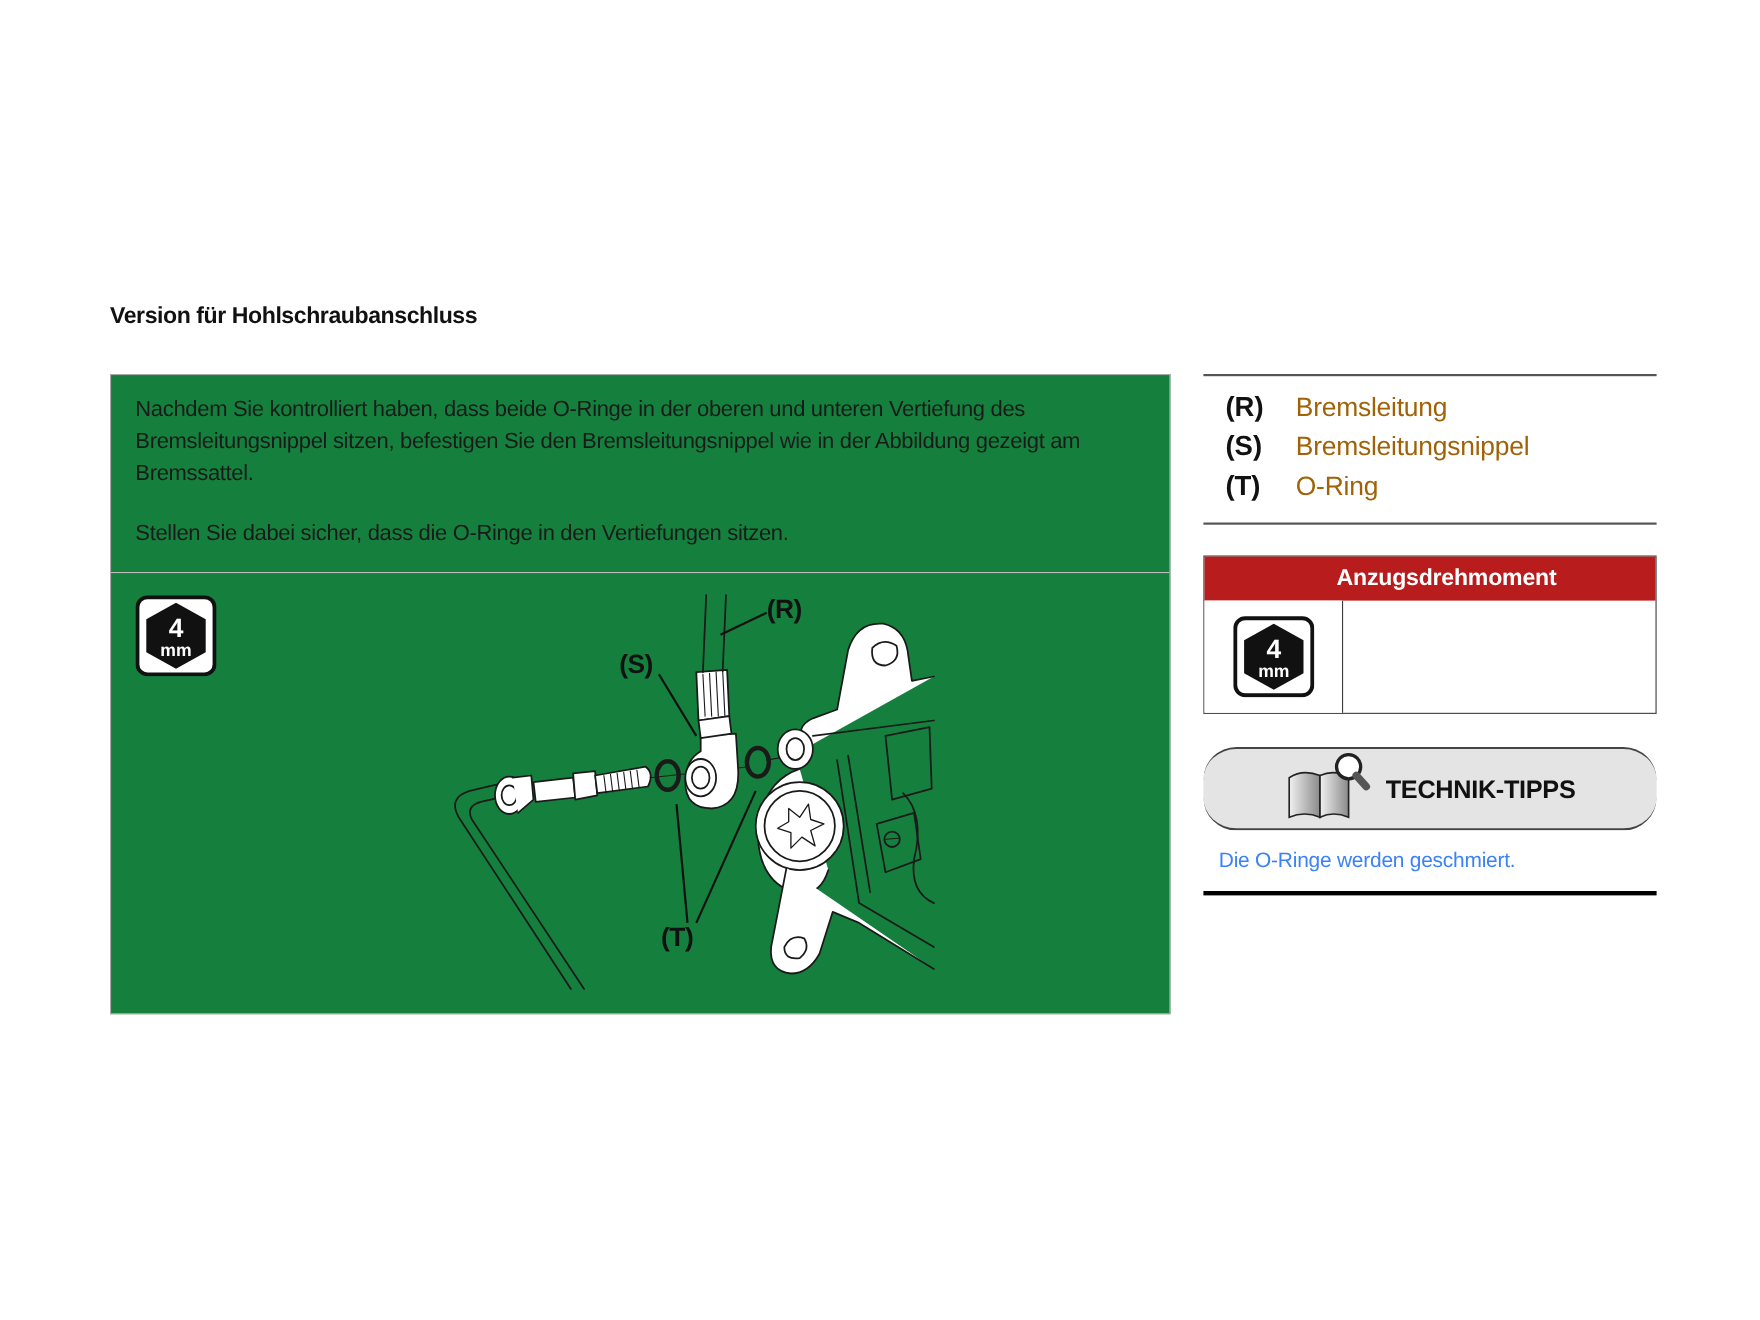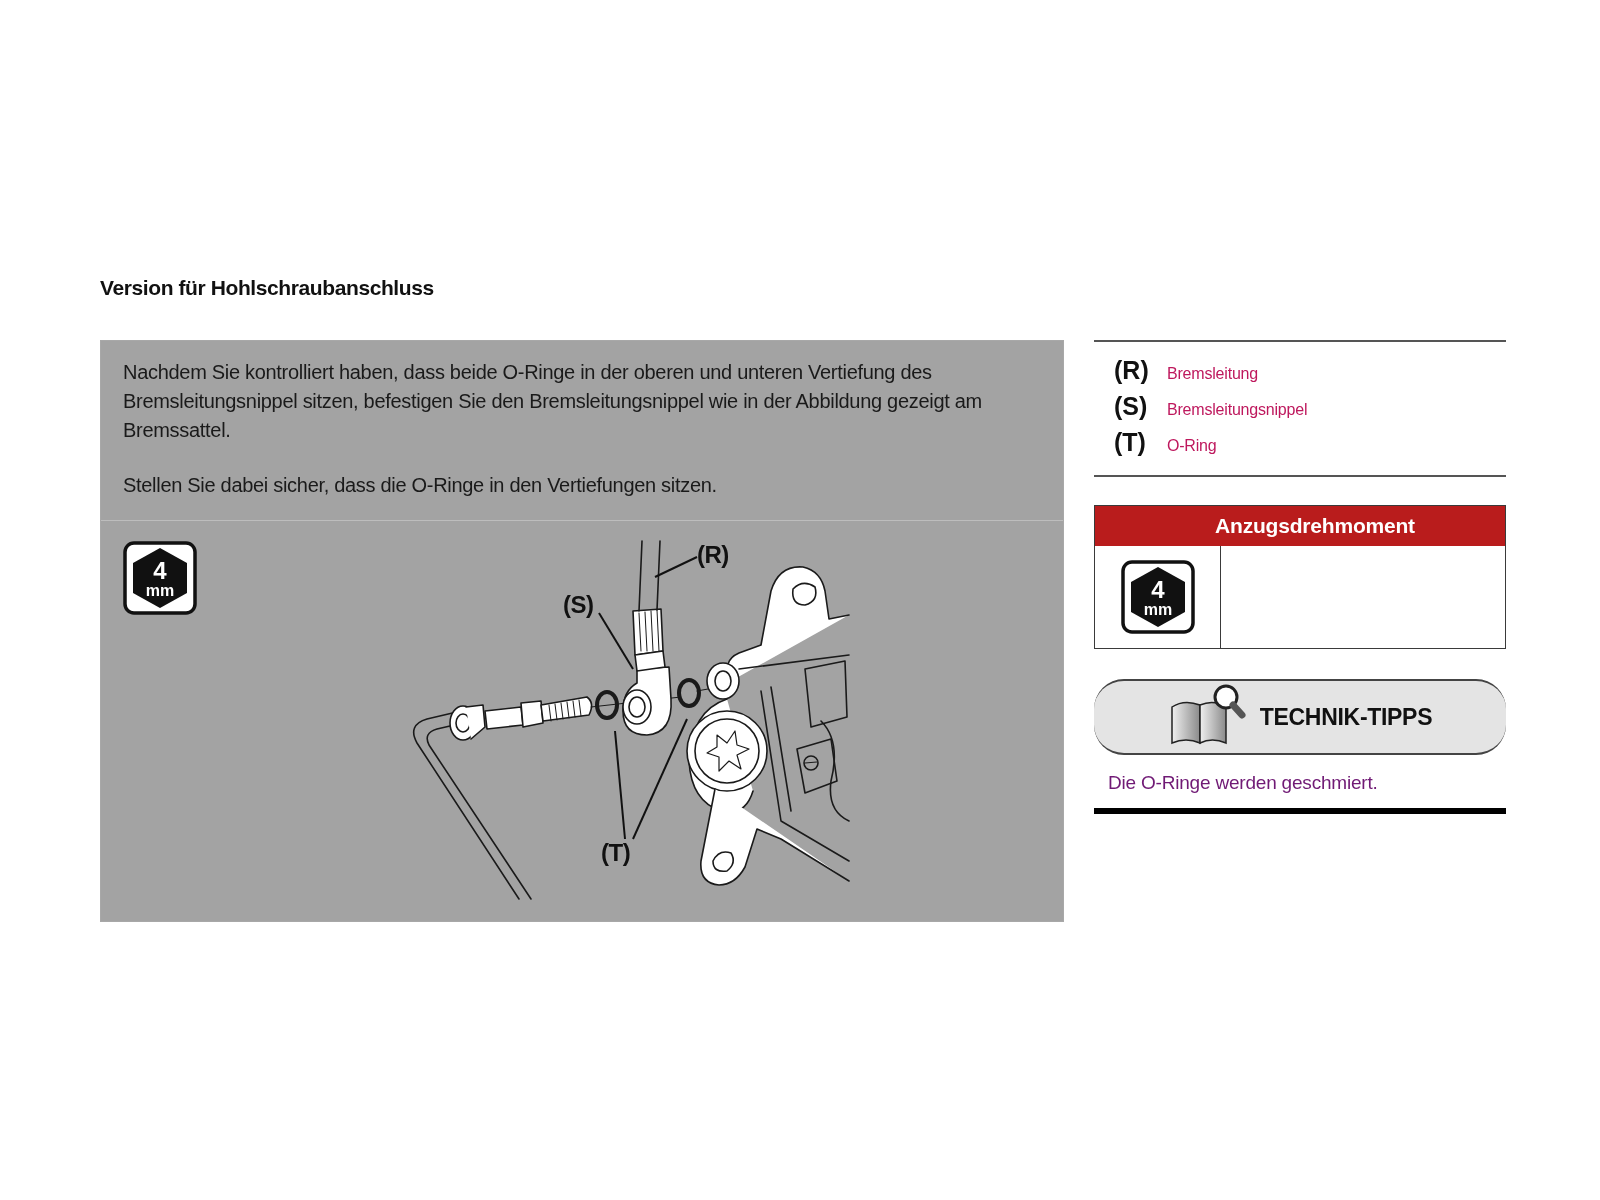"Nachdem Sie kontrolliert haben, dass" .main-box { background: #a3a3a3 -> #15803d }
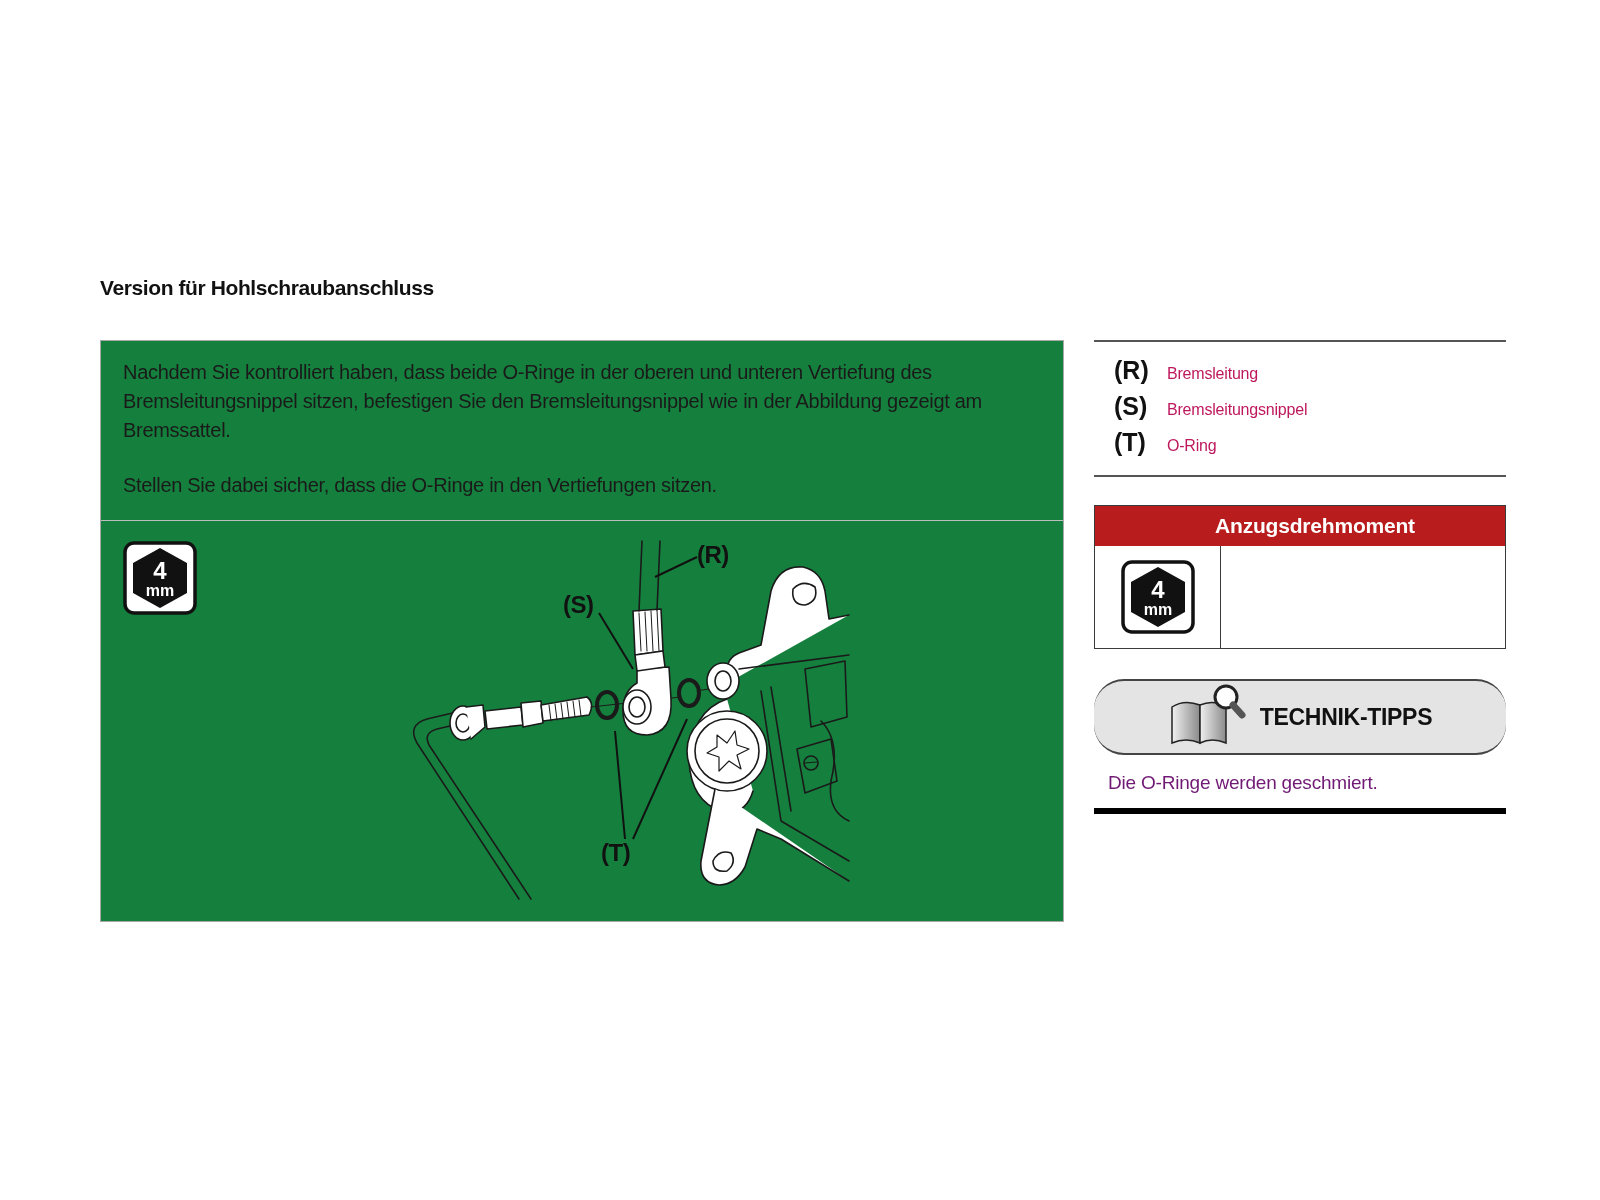"Bremsleitung" .legend-val { color: #be185d -> #a16207; font-size: 16px -> 24px; margin-left: 9px -> 20px }
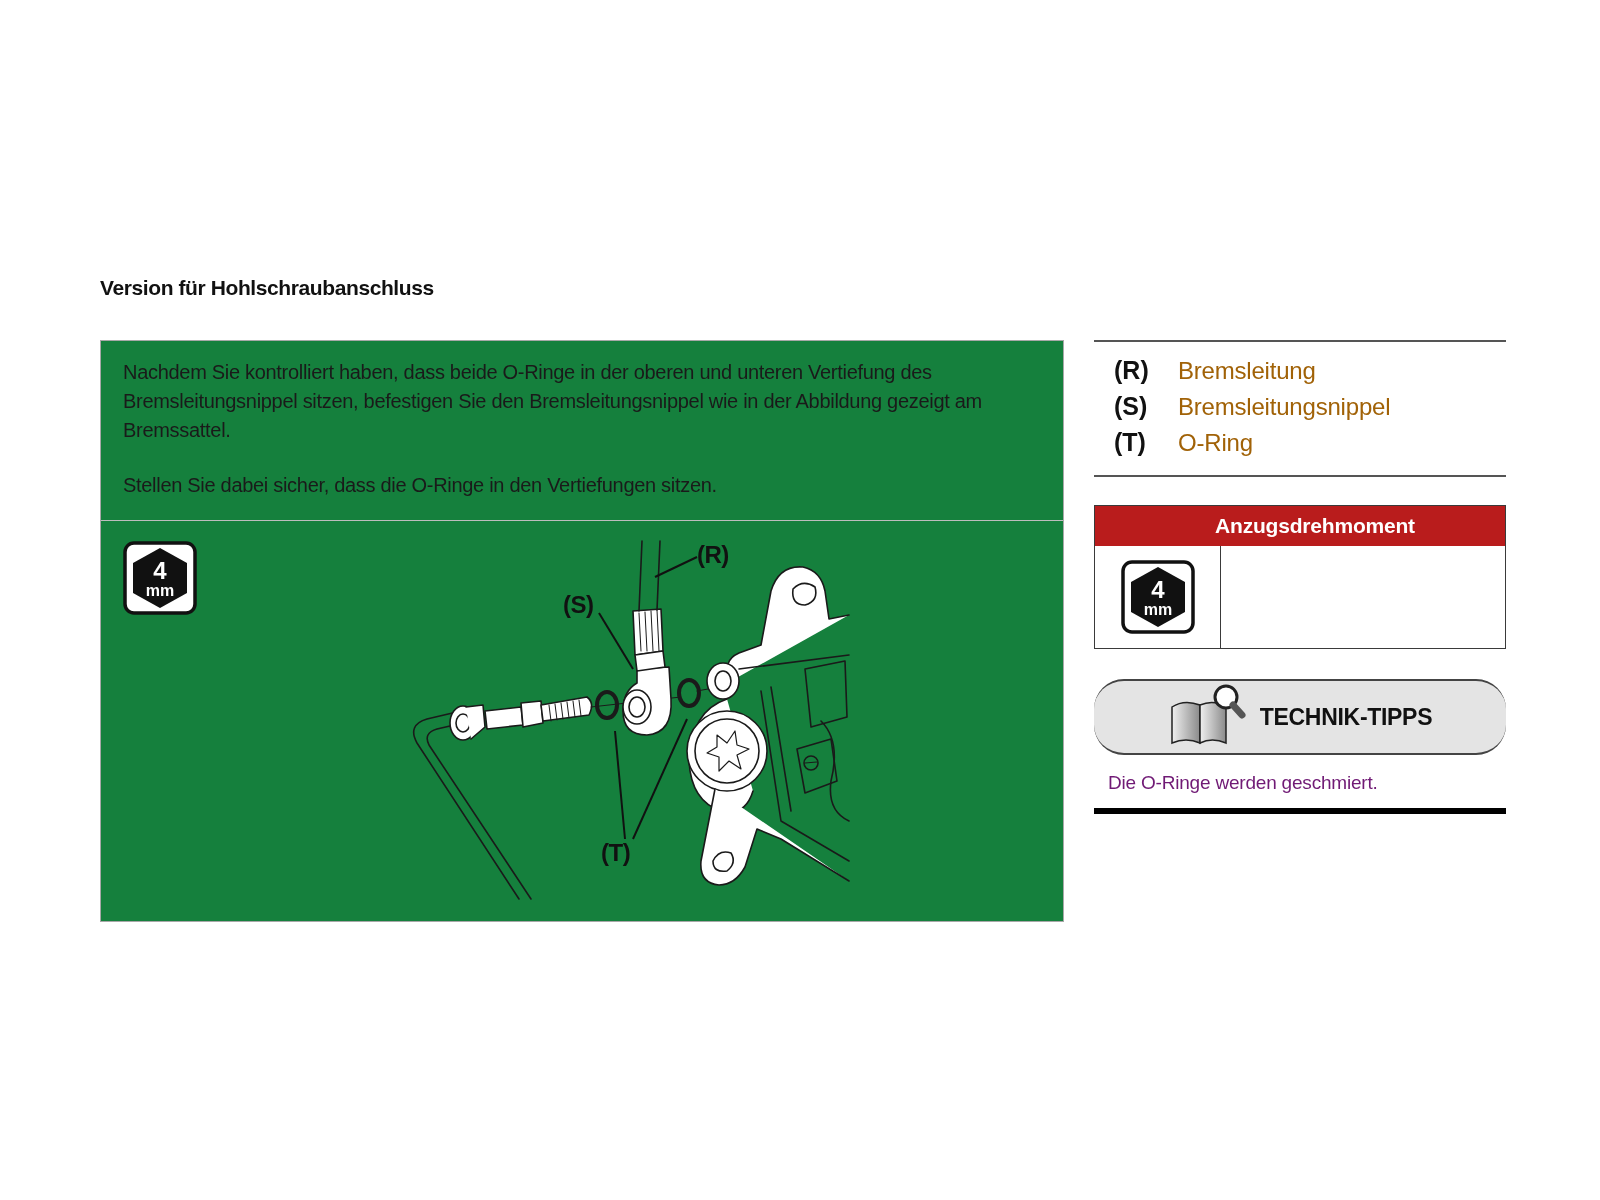"Die O-Ringe werden geschmiert." .tips-text { border-bottom: 6px solid #000000 -> 4px solid #000000; color: #701a75 -> #3b82f6 }
